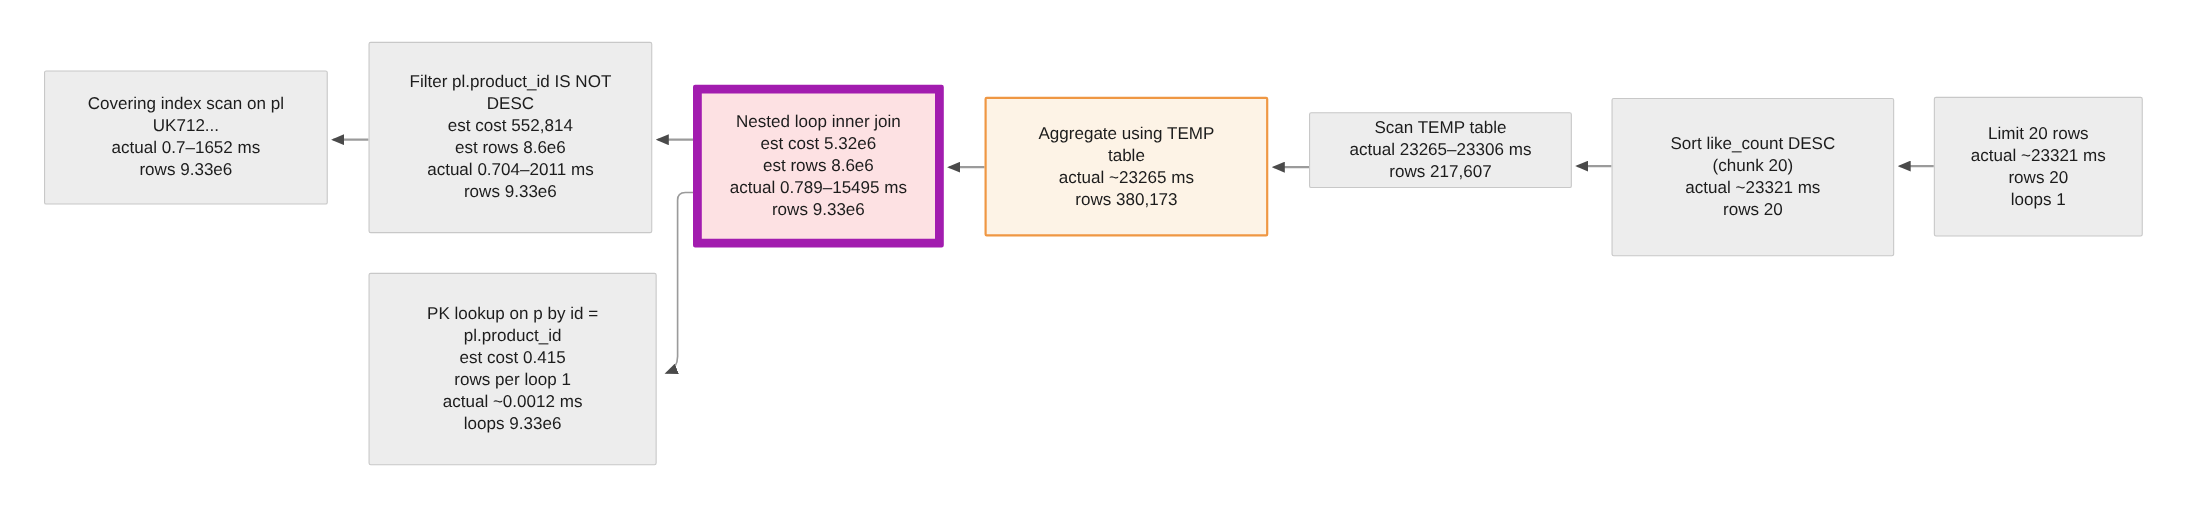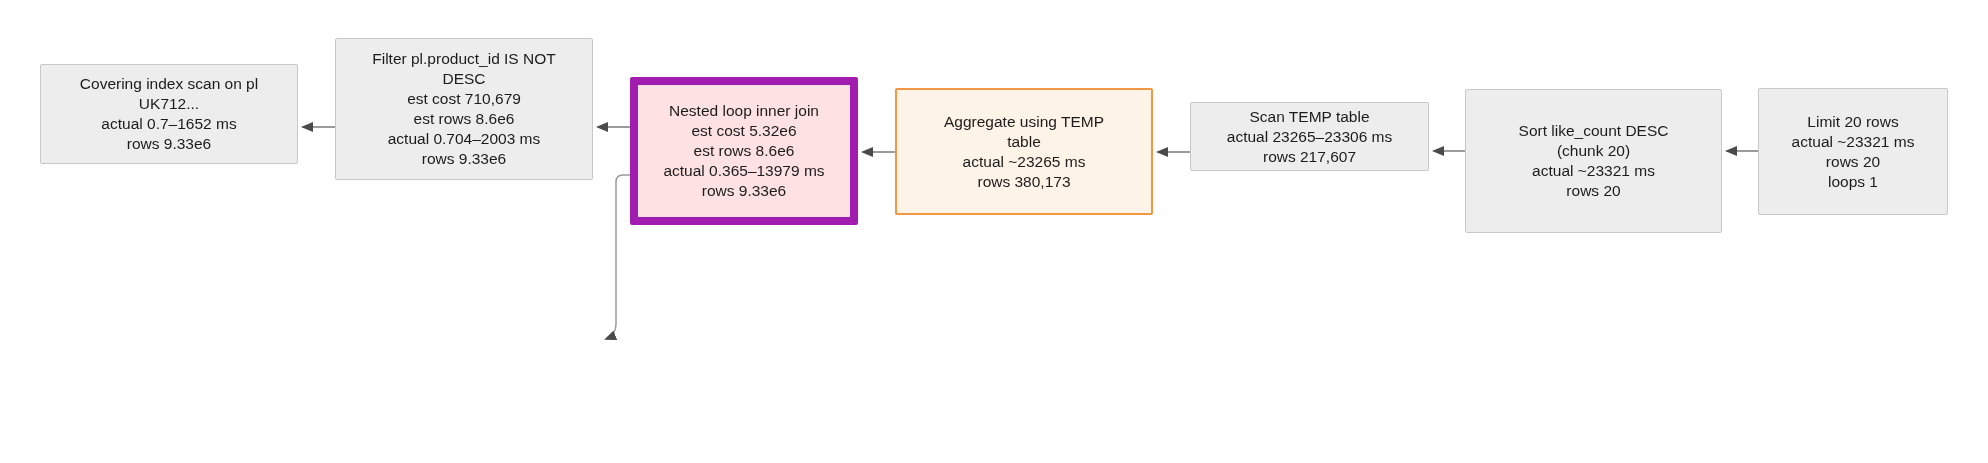"Filter pl.product_id IS NOT" #n1 { height: 142px -> 174px }
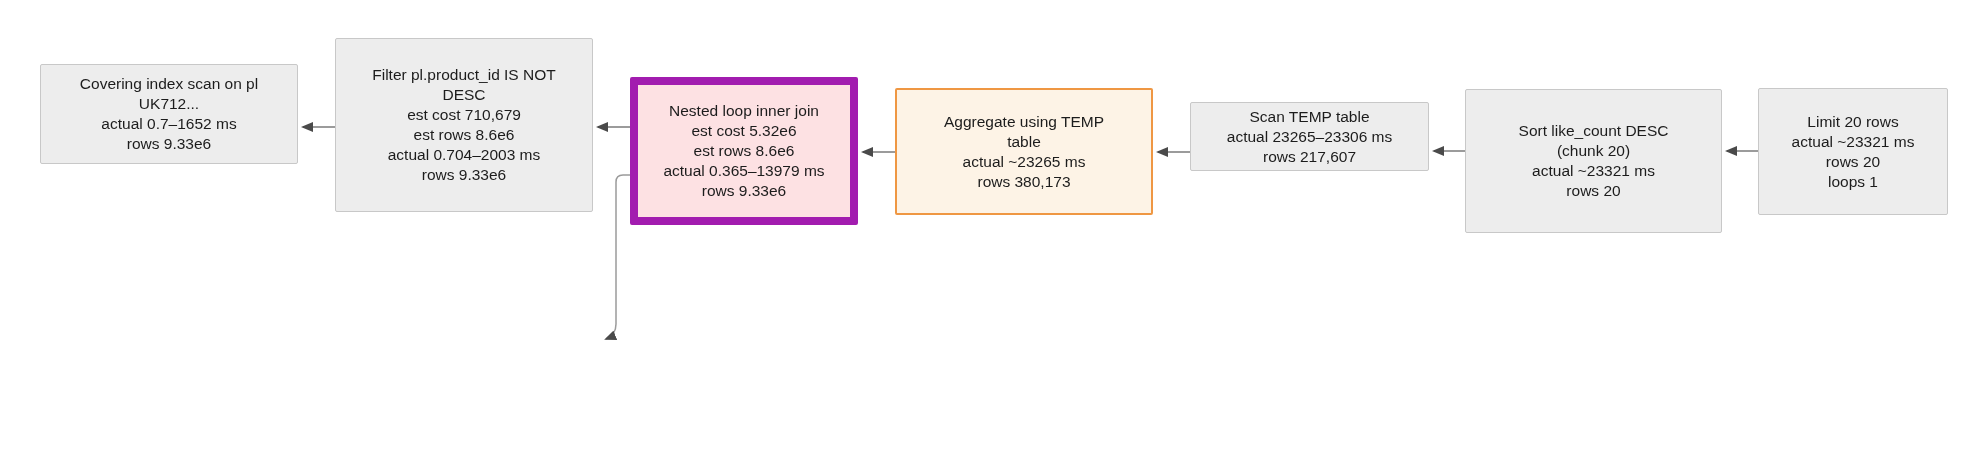"Covering index scan on pl" #n0 { height: 100px -> 122px }
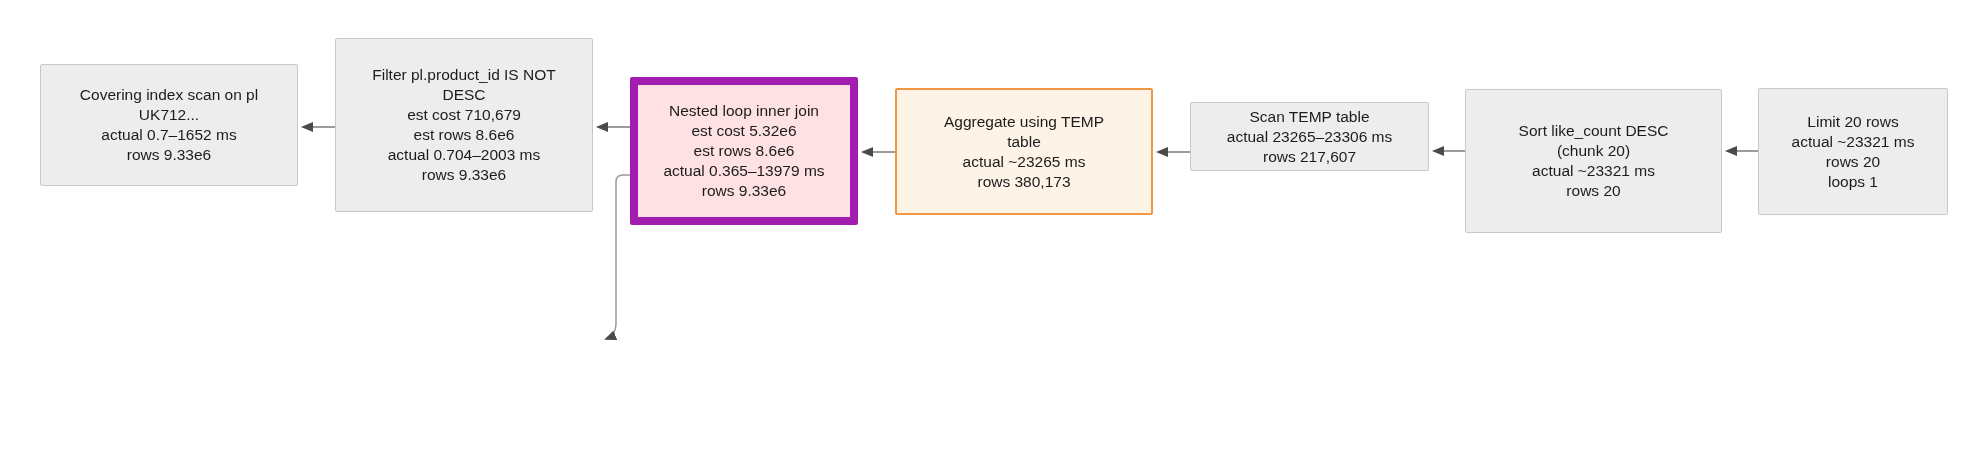"est cost 710,679" div.line { text: 710,679 -> 552,814 }
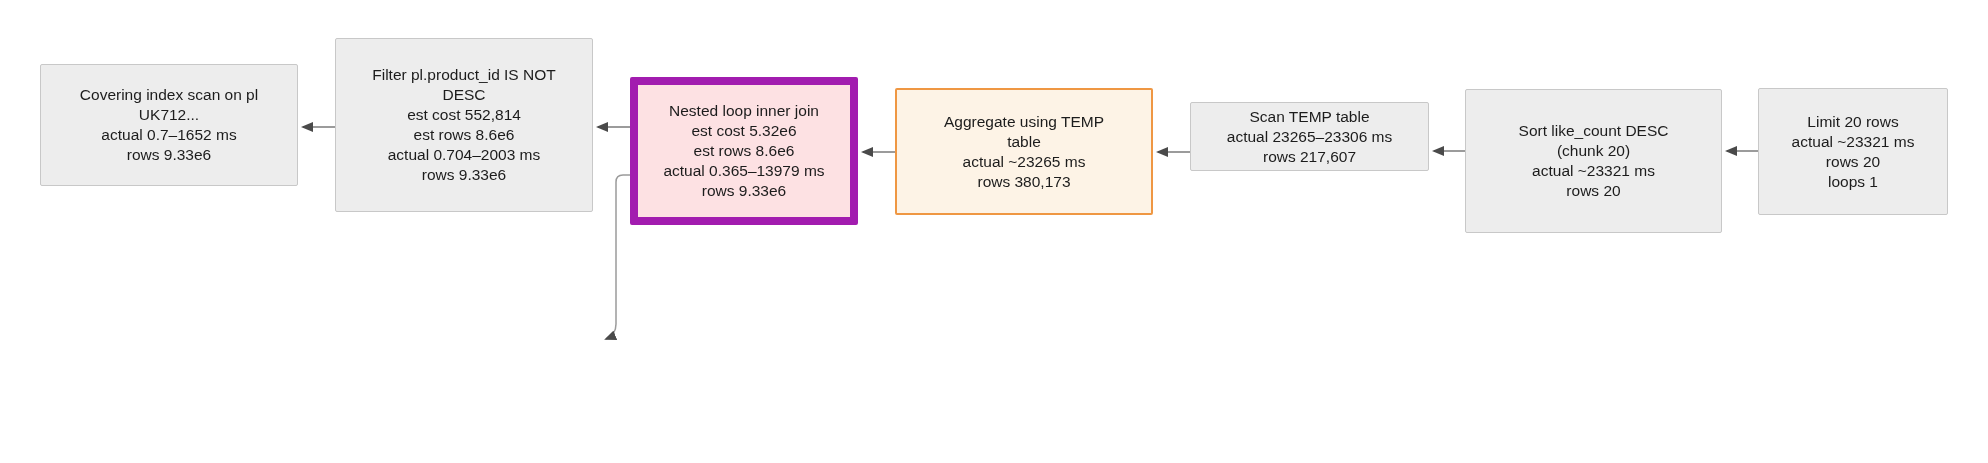"actual 0.704–2003 ms" div.line { text: 2003 -> 2011 }
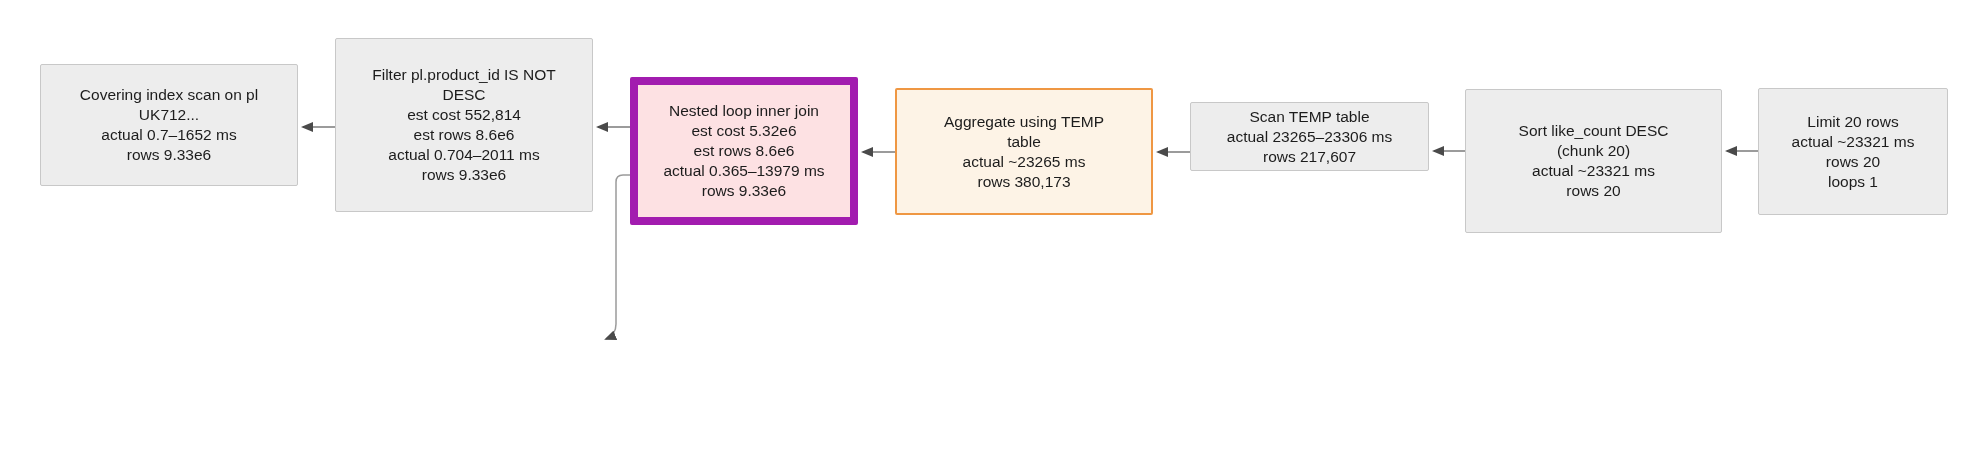"actual 0.365–13979 ms" div.line { text: 0.365–13979 -> 0.789–15495 }
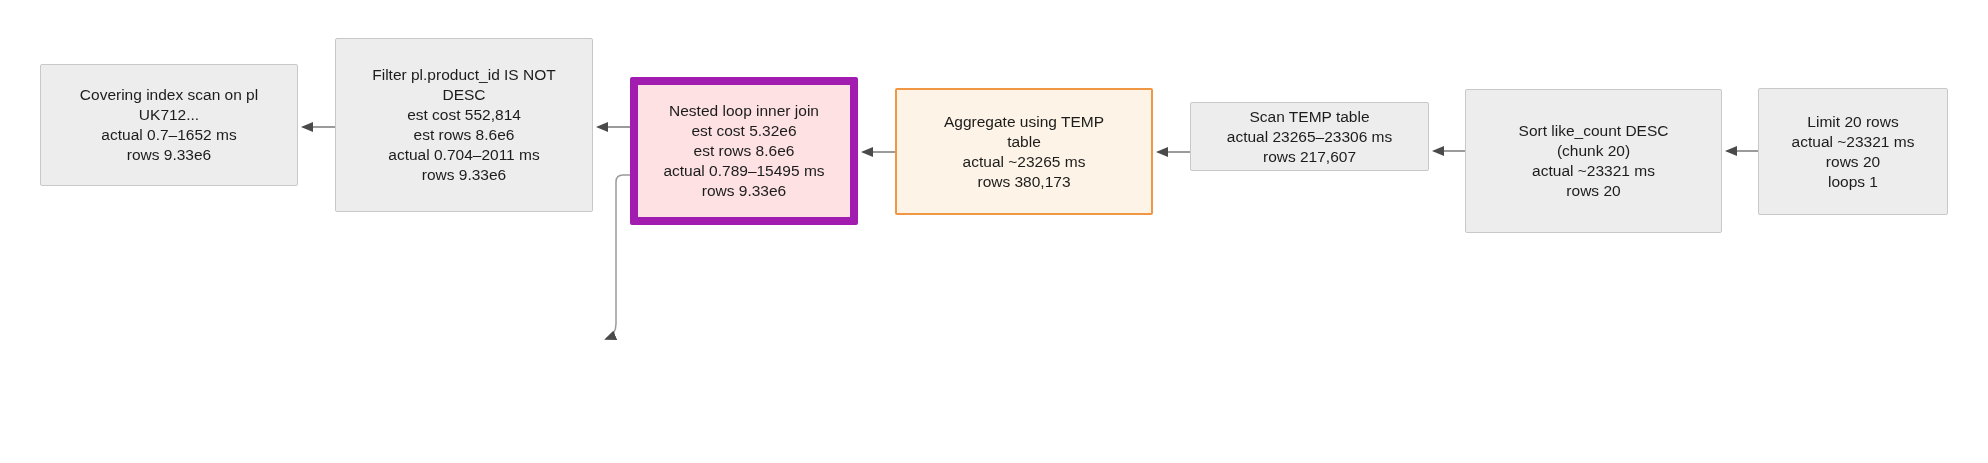"PK lookup on p by" div.node { html: none -> <div> <div>PK lookup on p by id =</div> <div>pl.product_id</div> <div>est cost 0.415</div> <div>rows per loop 1</div> <div>actual ~0.0012 ms</div> <div>loops 9.33e6</div> </div> }
